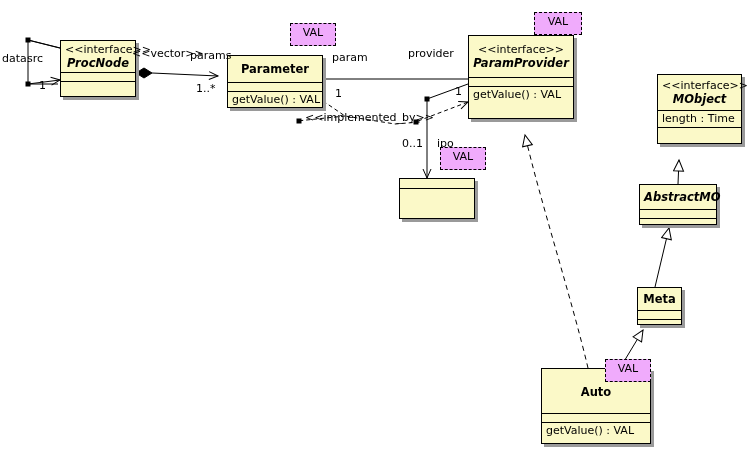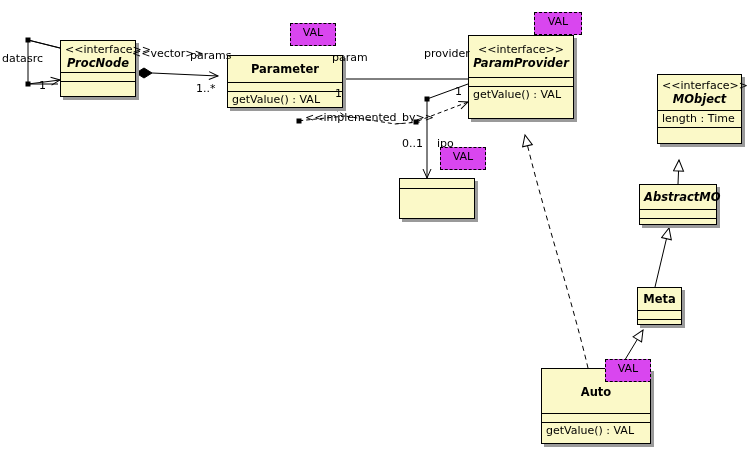"VAL" .tparam { background: #d946ef -> #f0abfc }
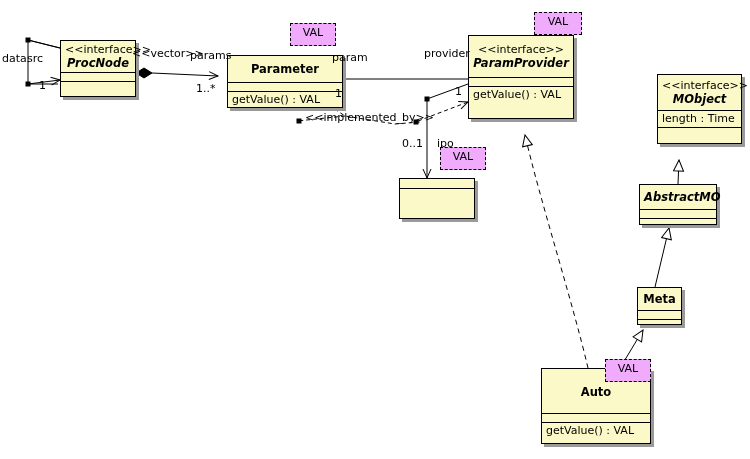"provider" div.elabel { left: 424px -> 408px }
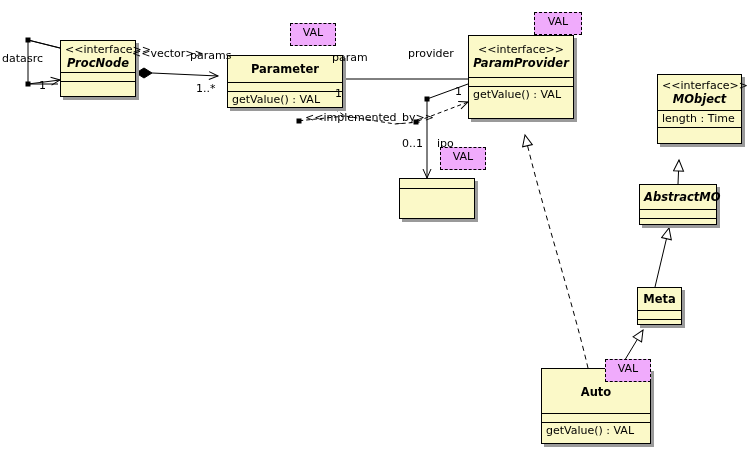"Parameter" div.uml-class { width: 116px -> 96px }
